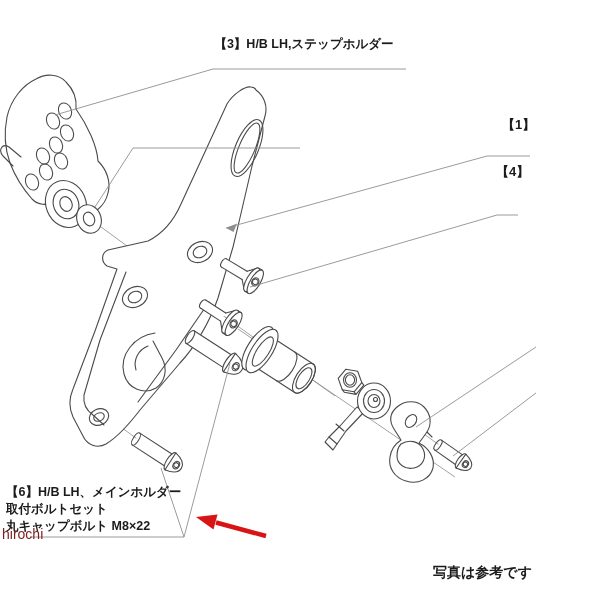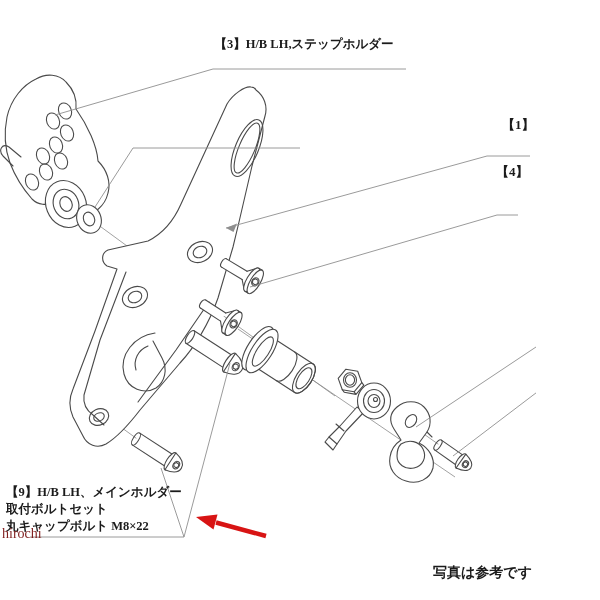"【3】H/B LH,ステップホルダー" #stage { font-family: Liberation Serif, serif -> Liberation Sans, sans-serif }
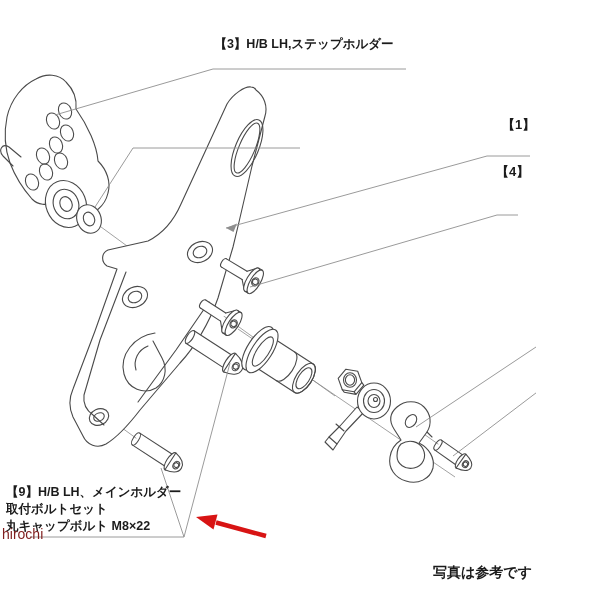"【9】H/B LH、メインホルダー" span { text: 9 -> 6 }
